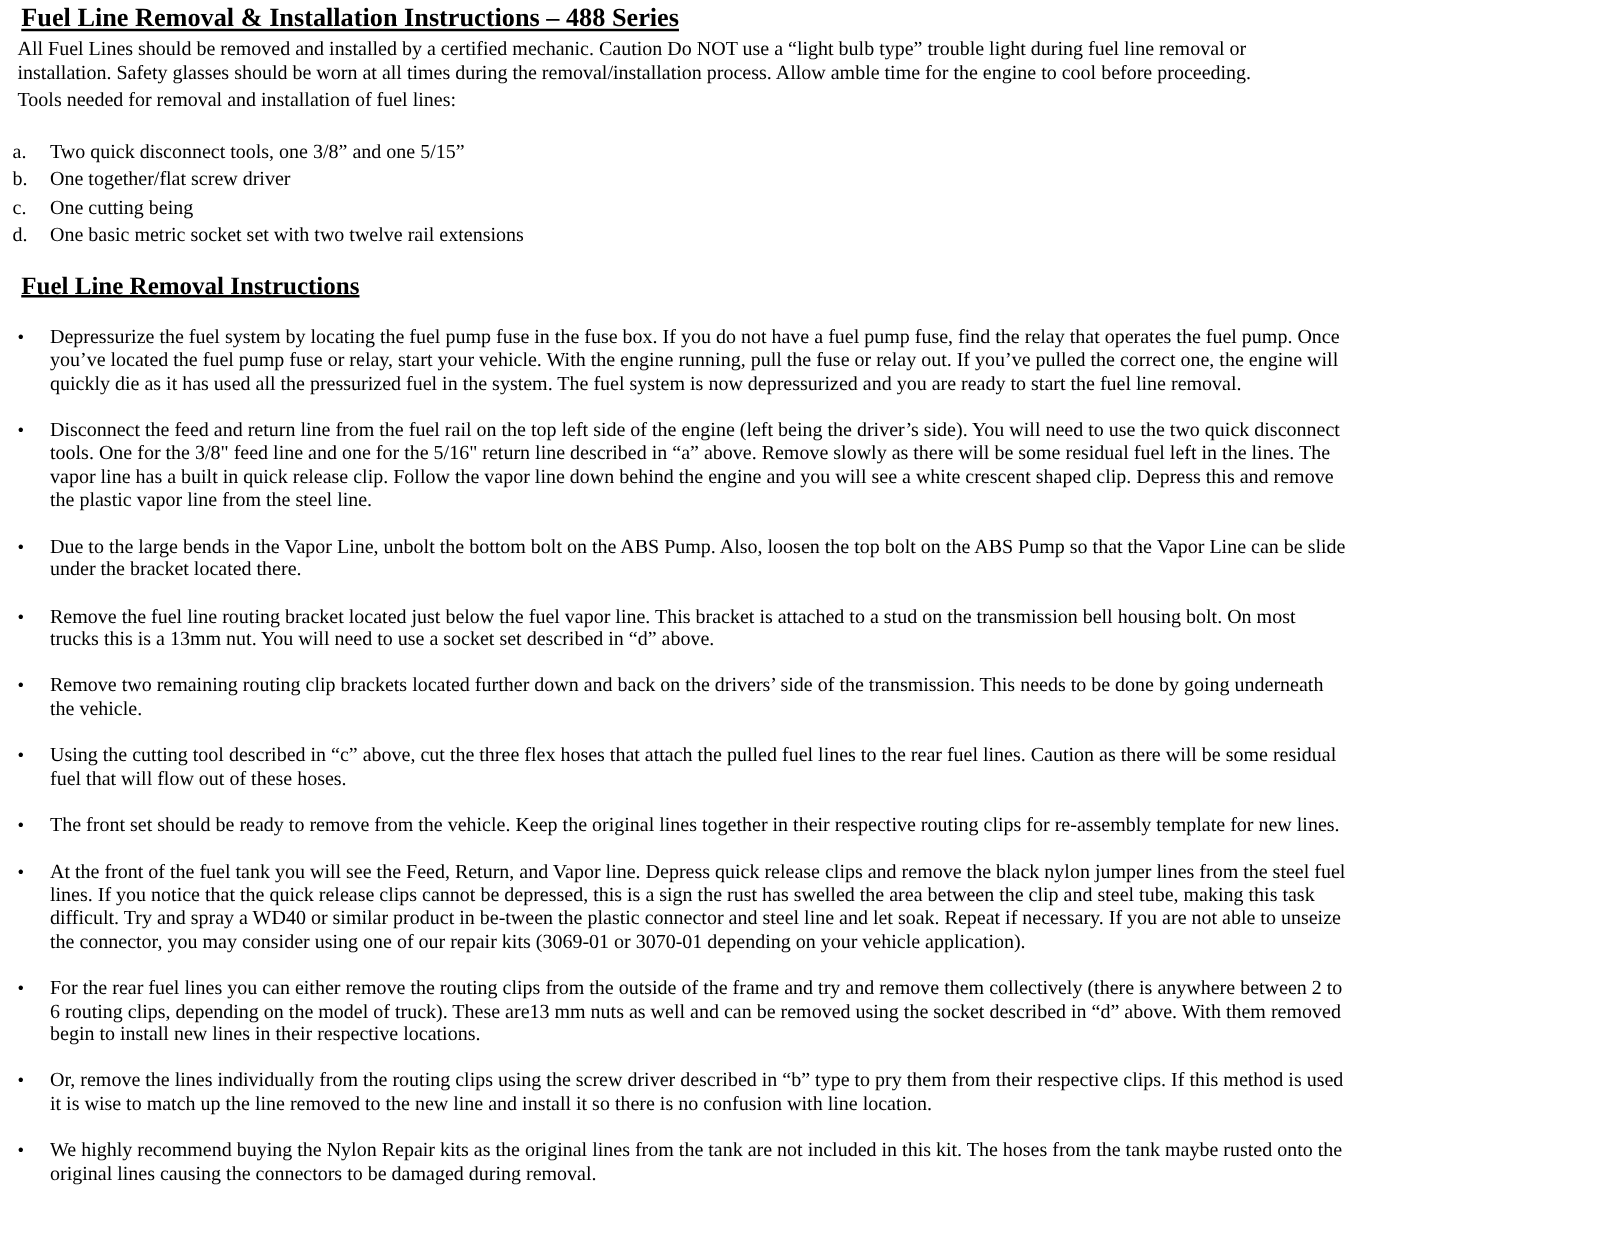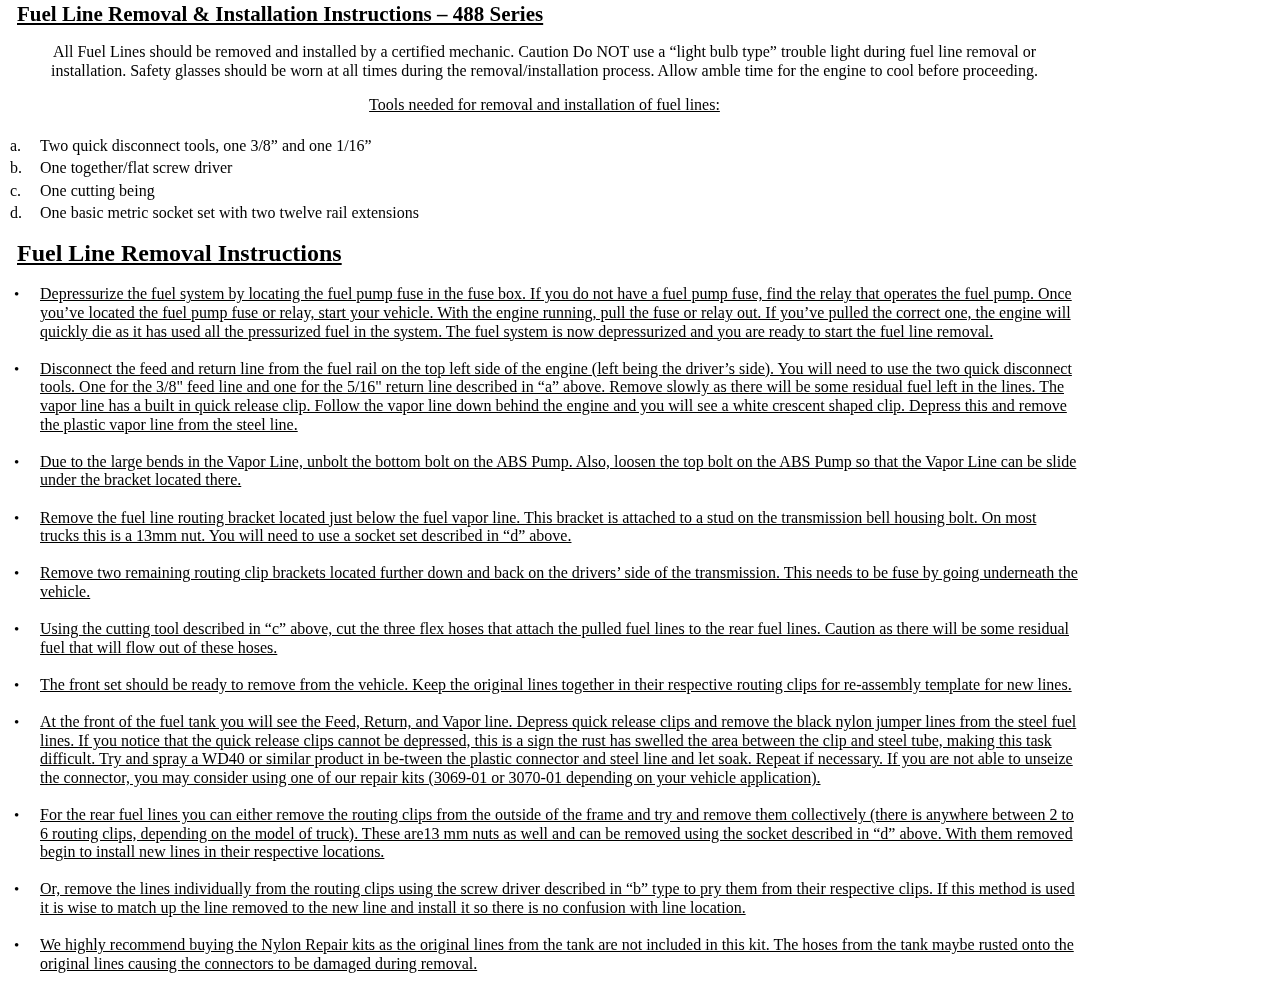"All Fuel Lines should be" p.para { margin: 16px -> 4px; text-align: center -> none }
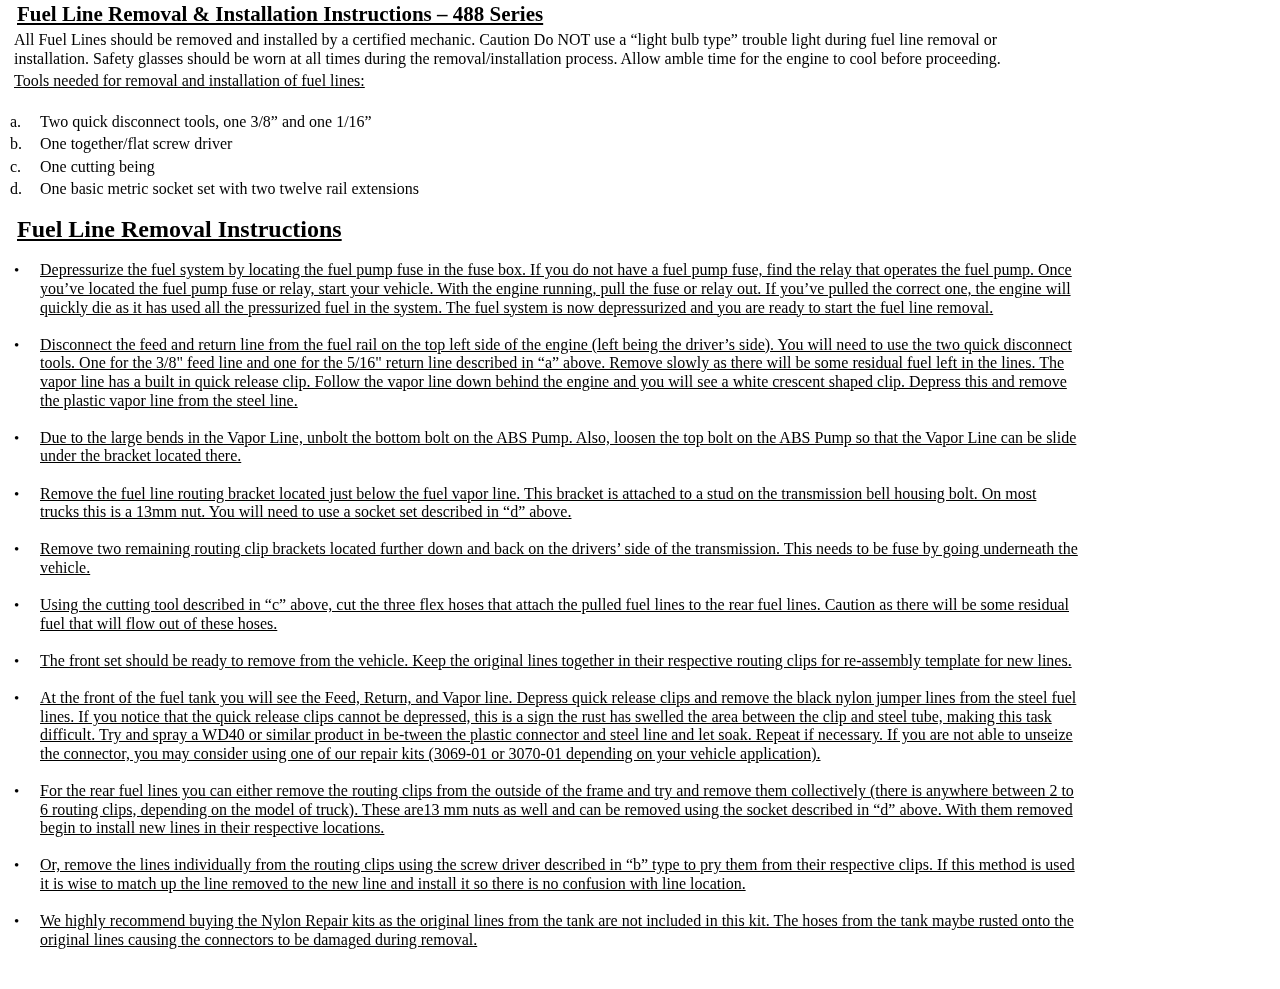"Tools needed for removal and" .tools-heading { text-decoration: underline -> none }
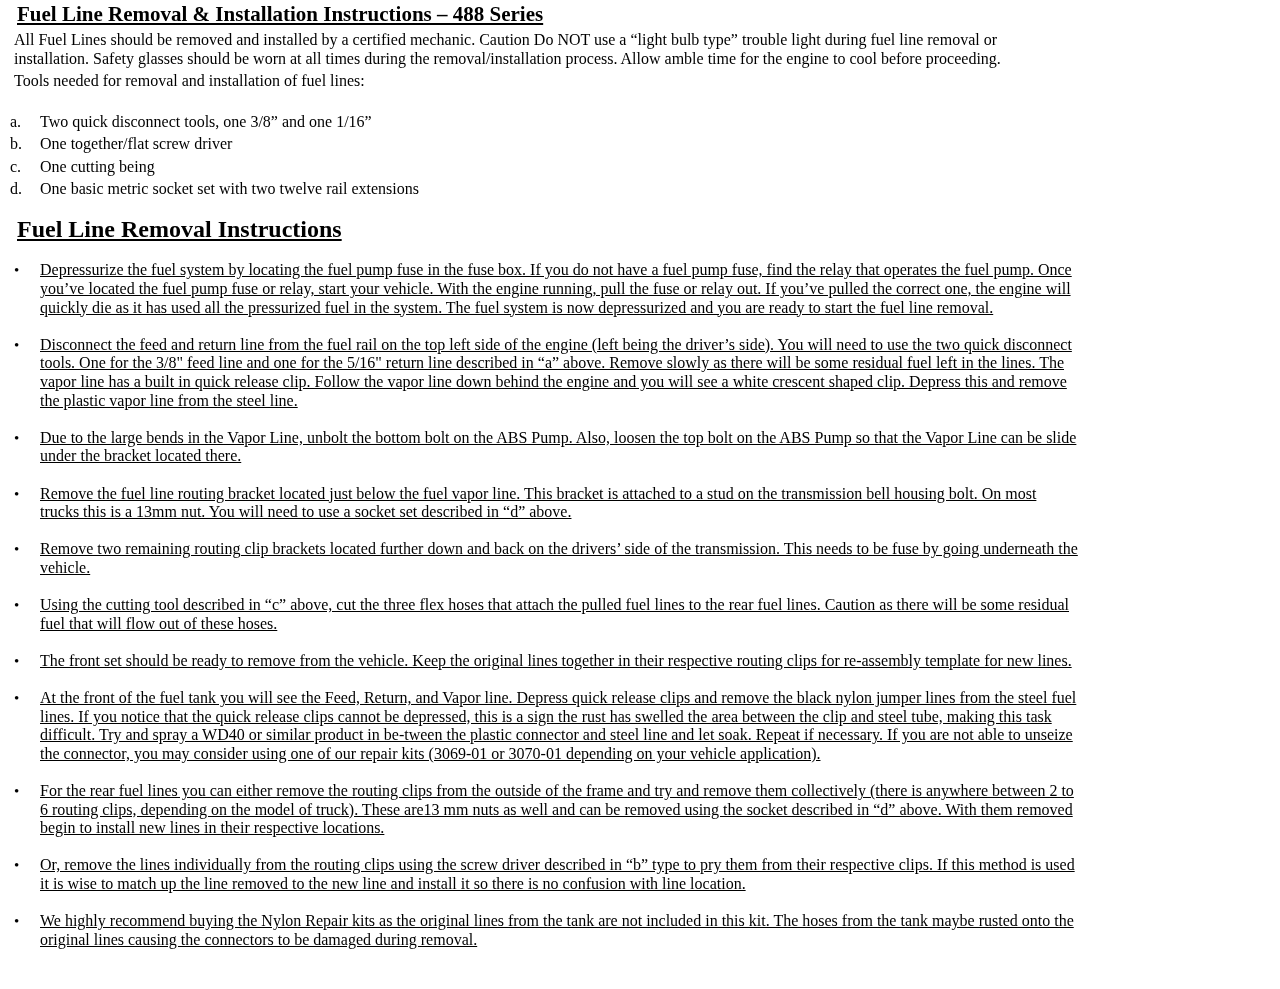"Two quick disconnect tools, one" span.tool-text { text: 1/16 -> 5/15 }
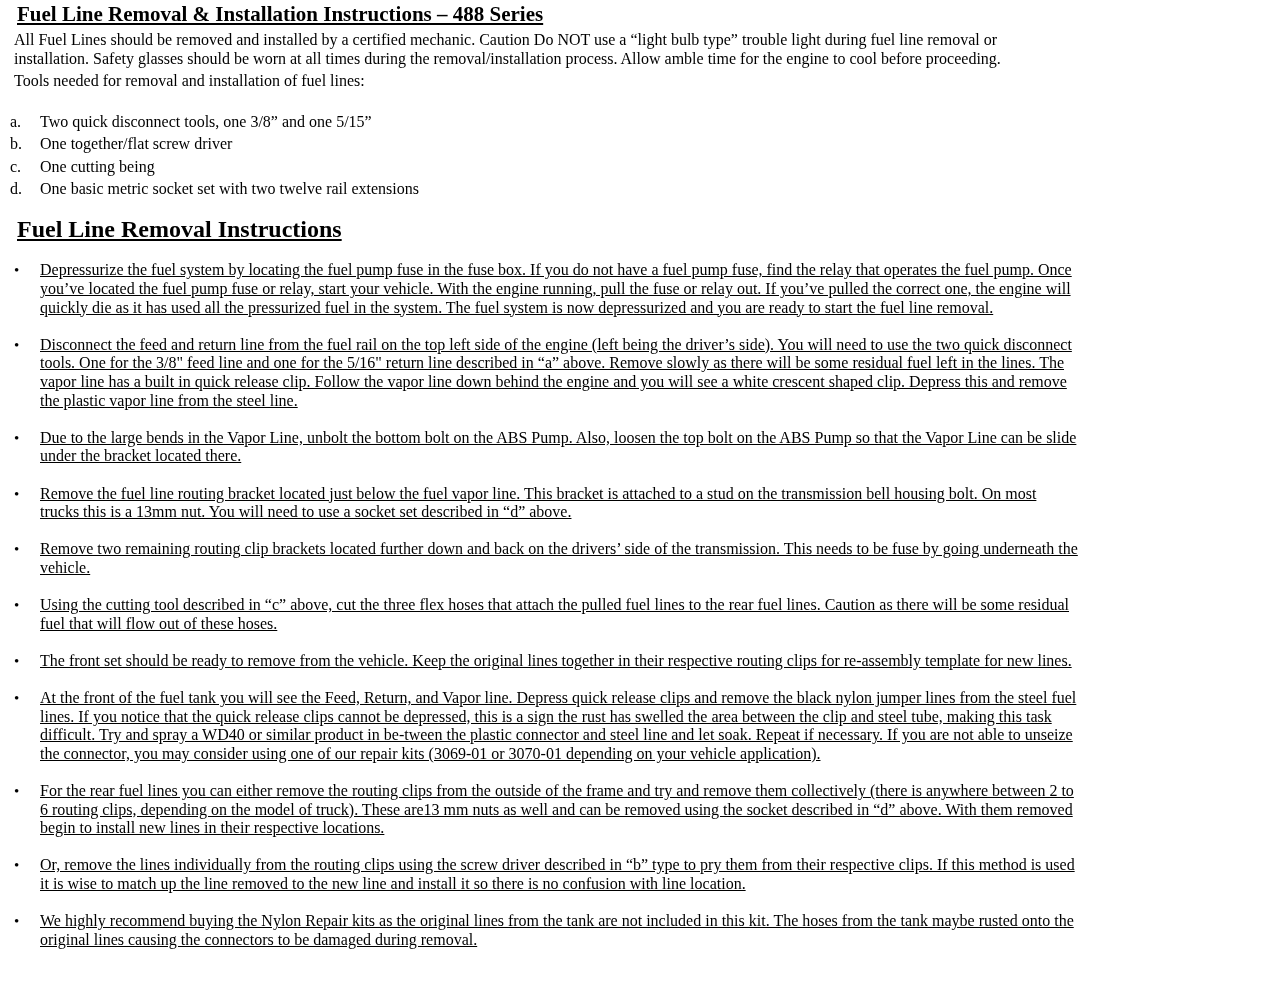"Fuel Line Removal Instructions" h2.section-heading { font-size: 24px -> 20px }
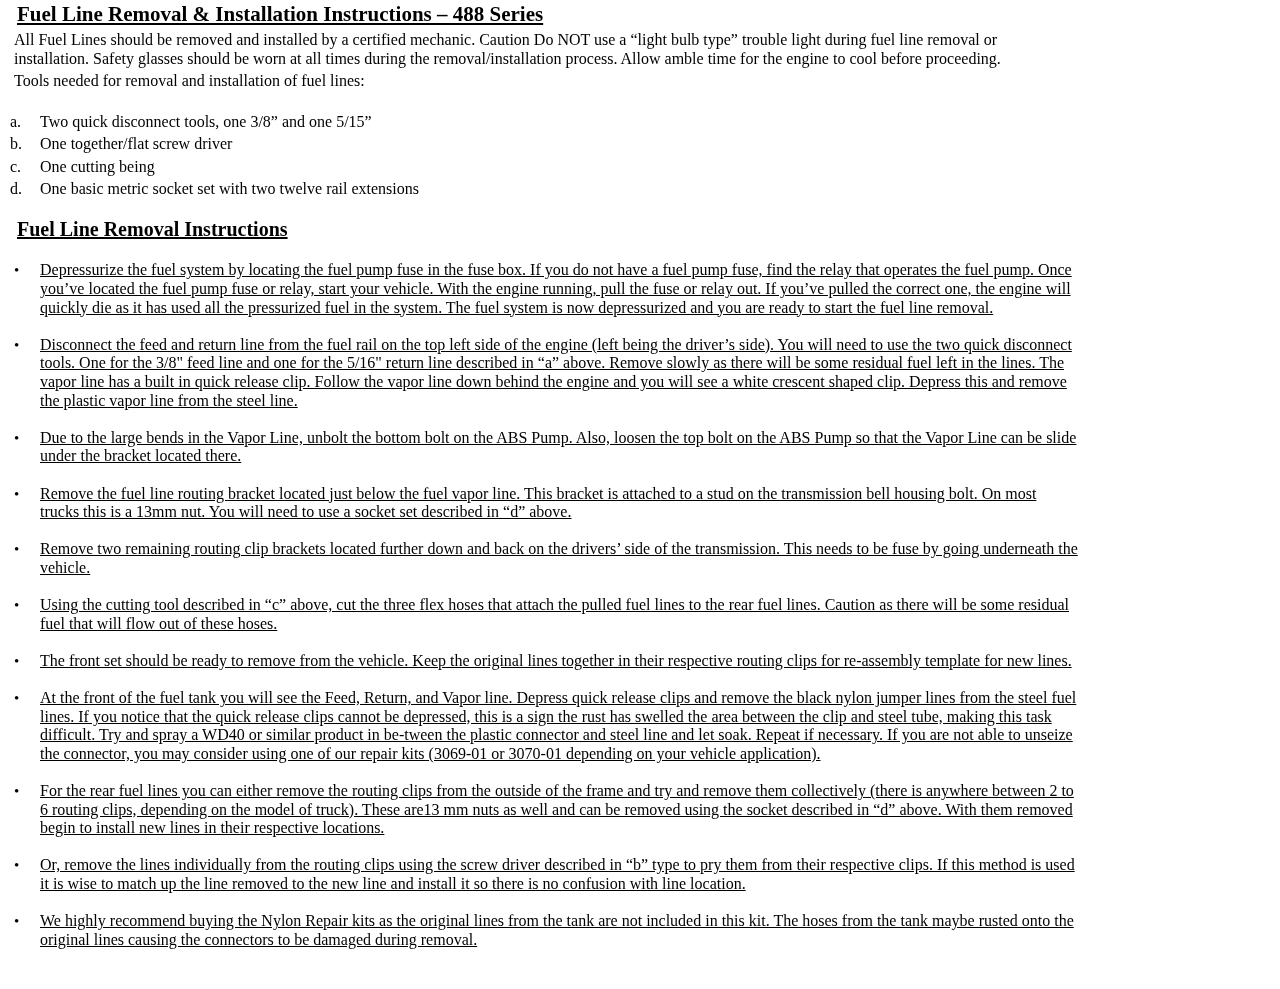"Depressurize the fuel system by" .step-text { text-decoration: underline -> none }
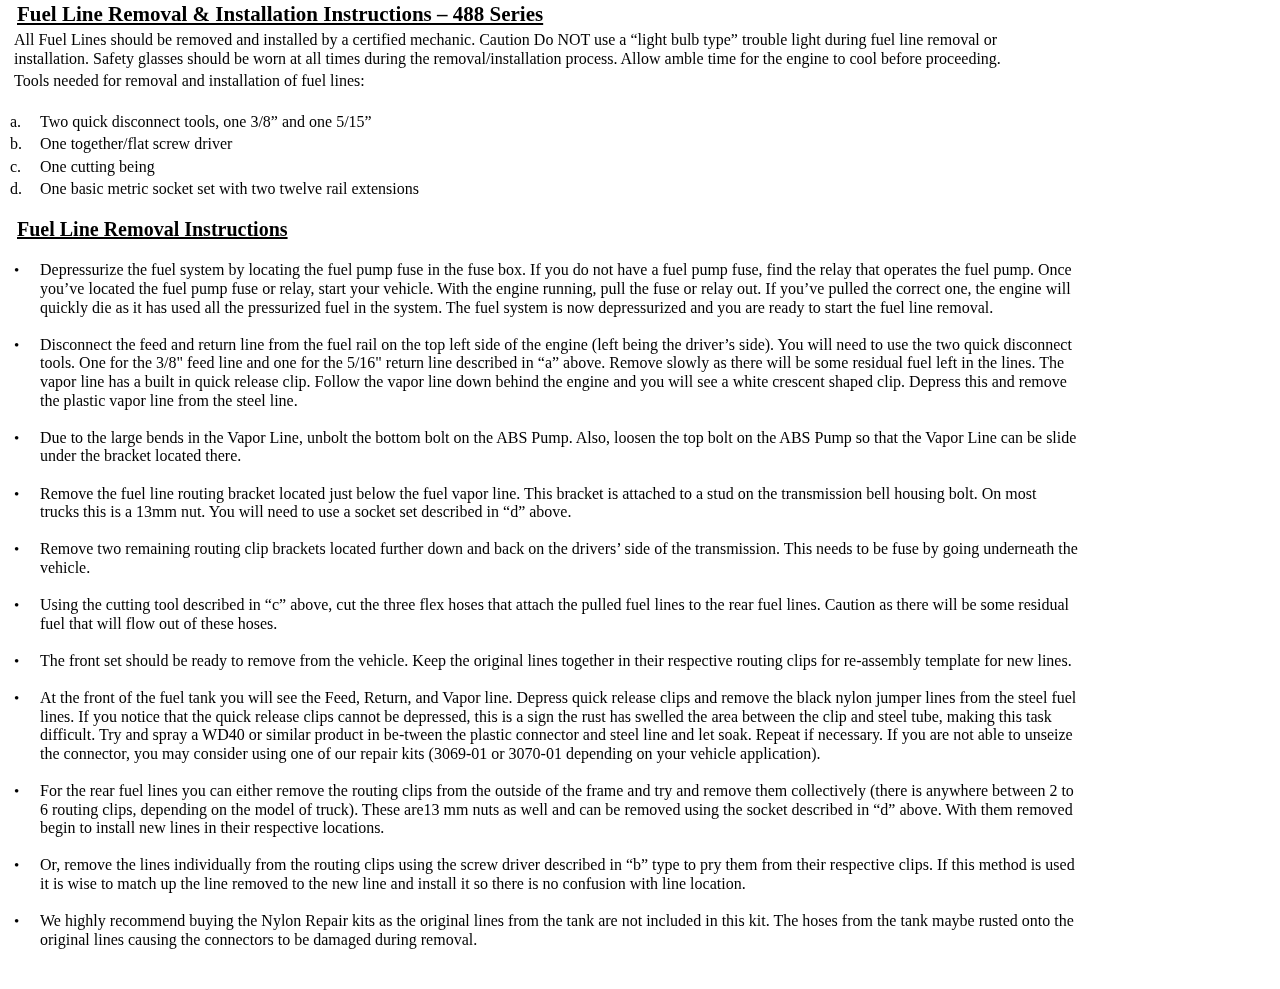"Remove two remaining routing clip" span.step-text { text: fuse -> done }
